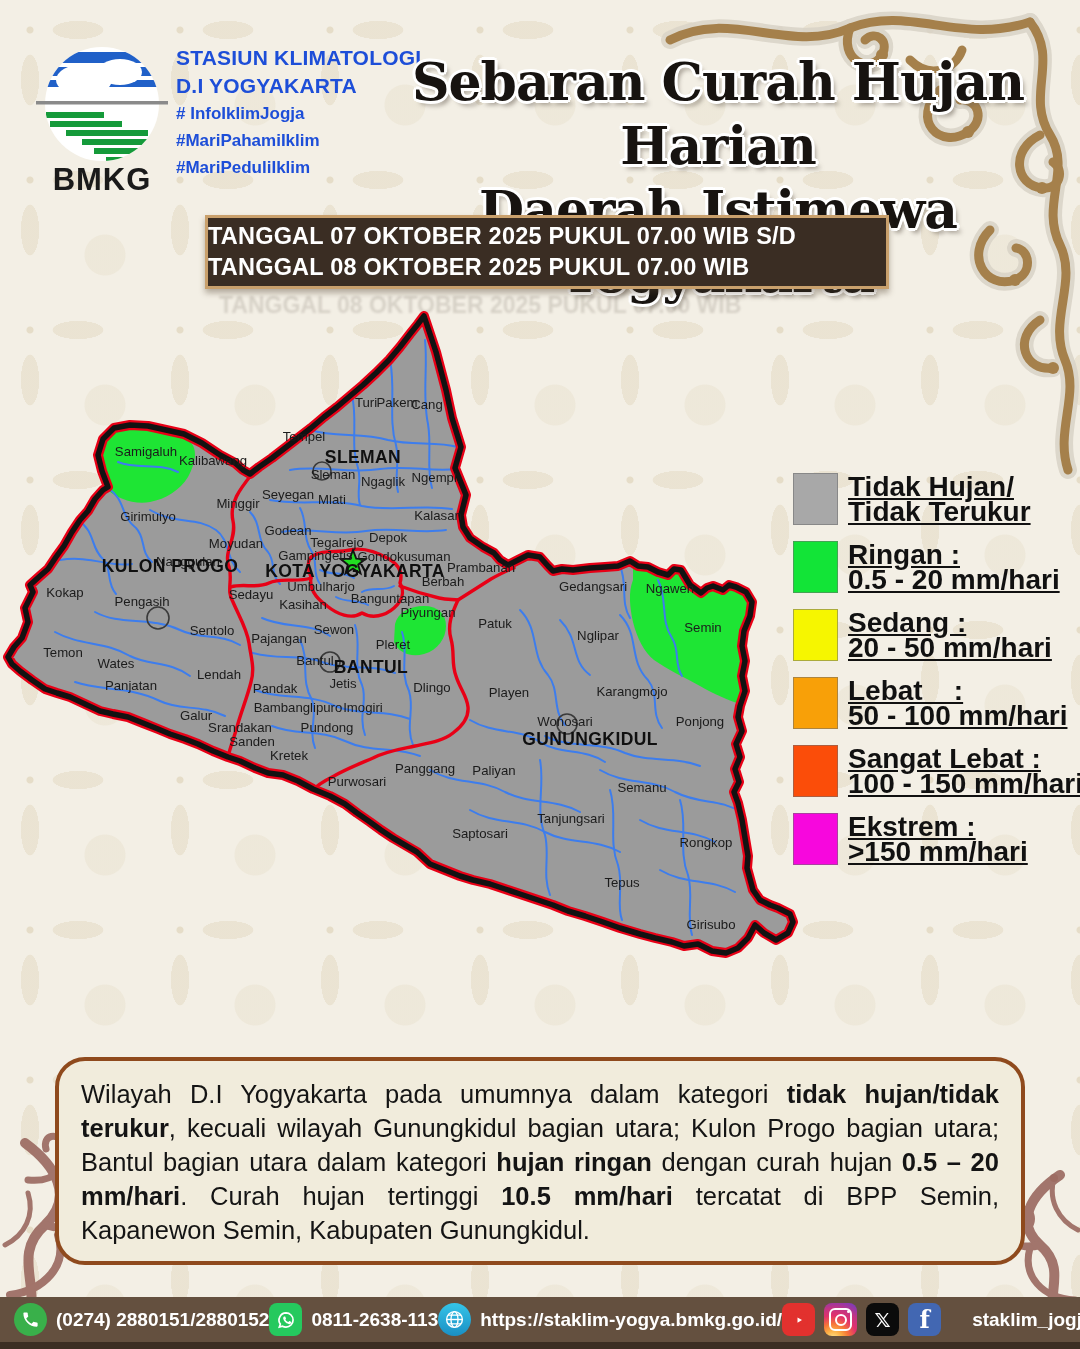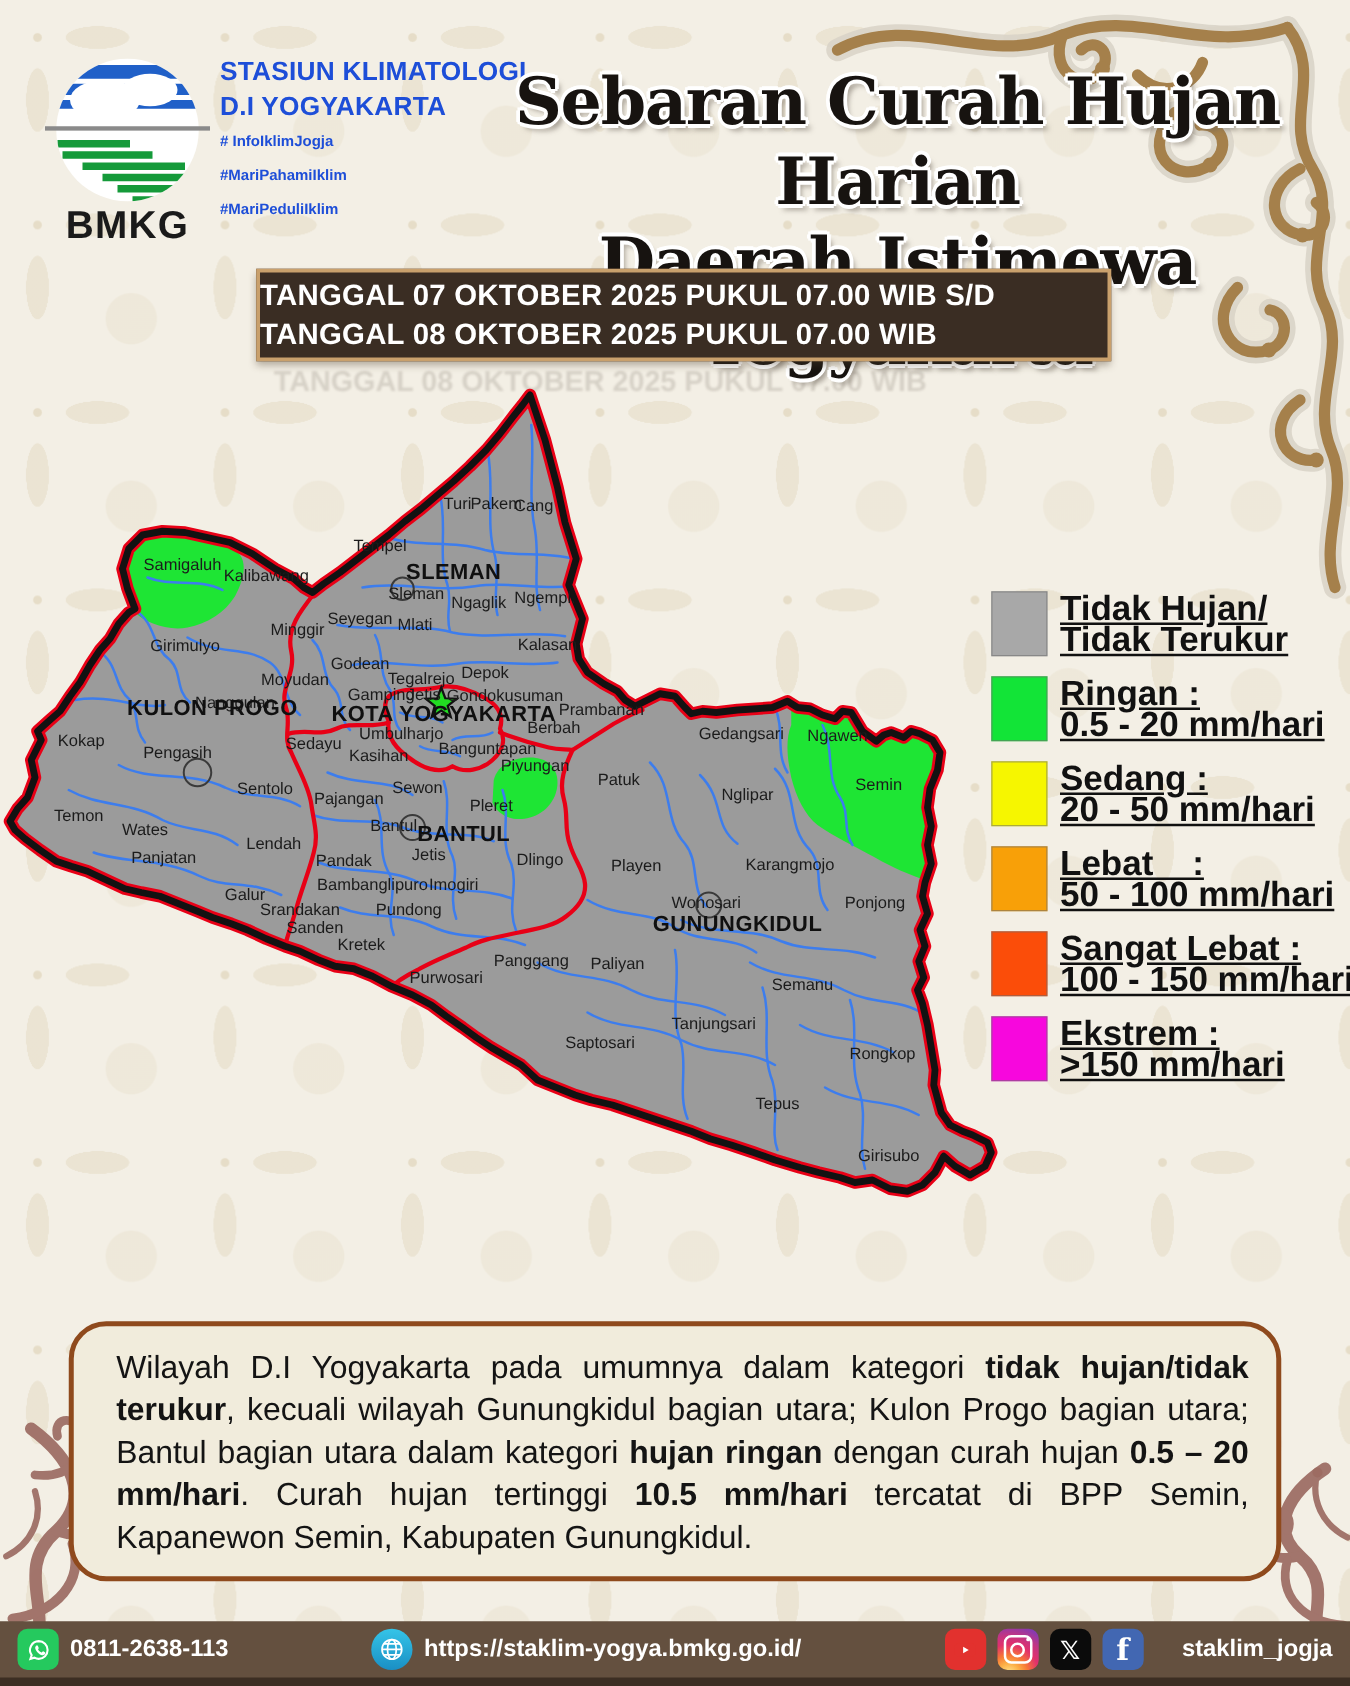"# InfoIklimJogja" .org .tag { font-size: 12px -> 17px }
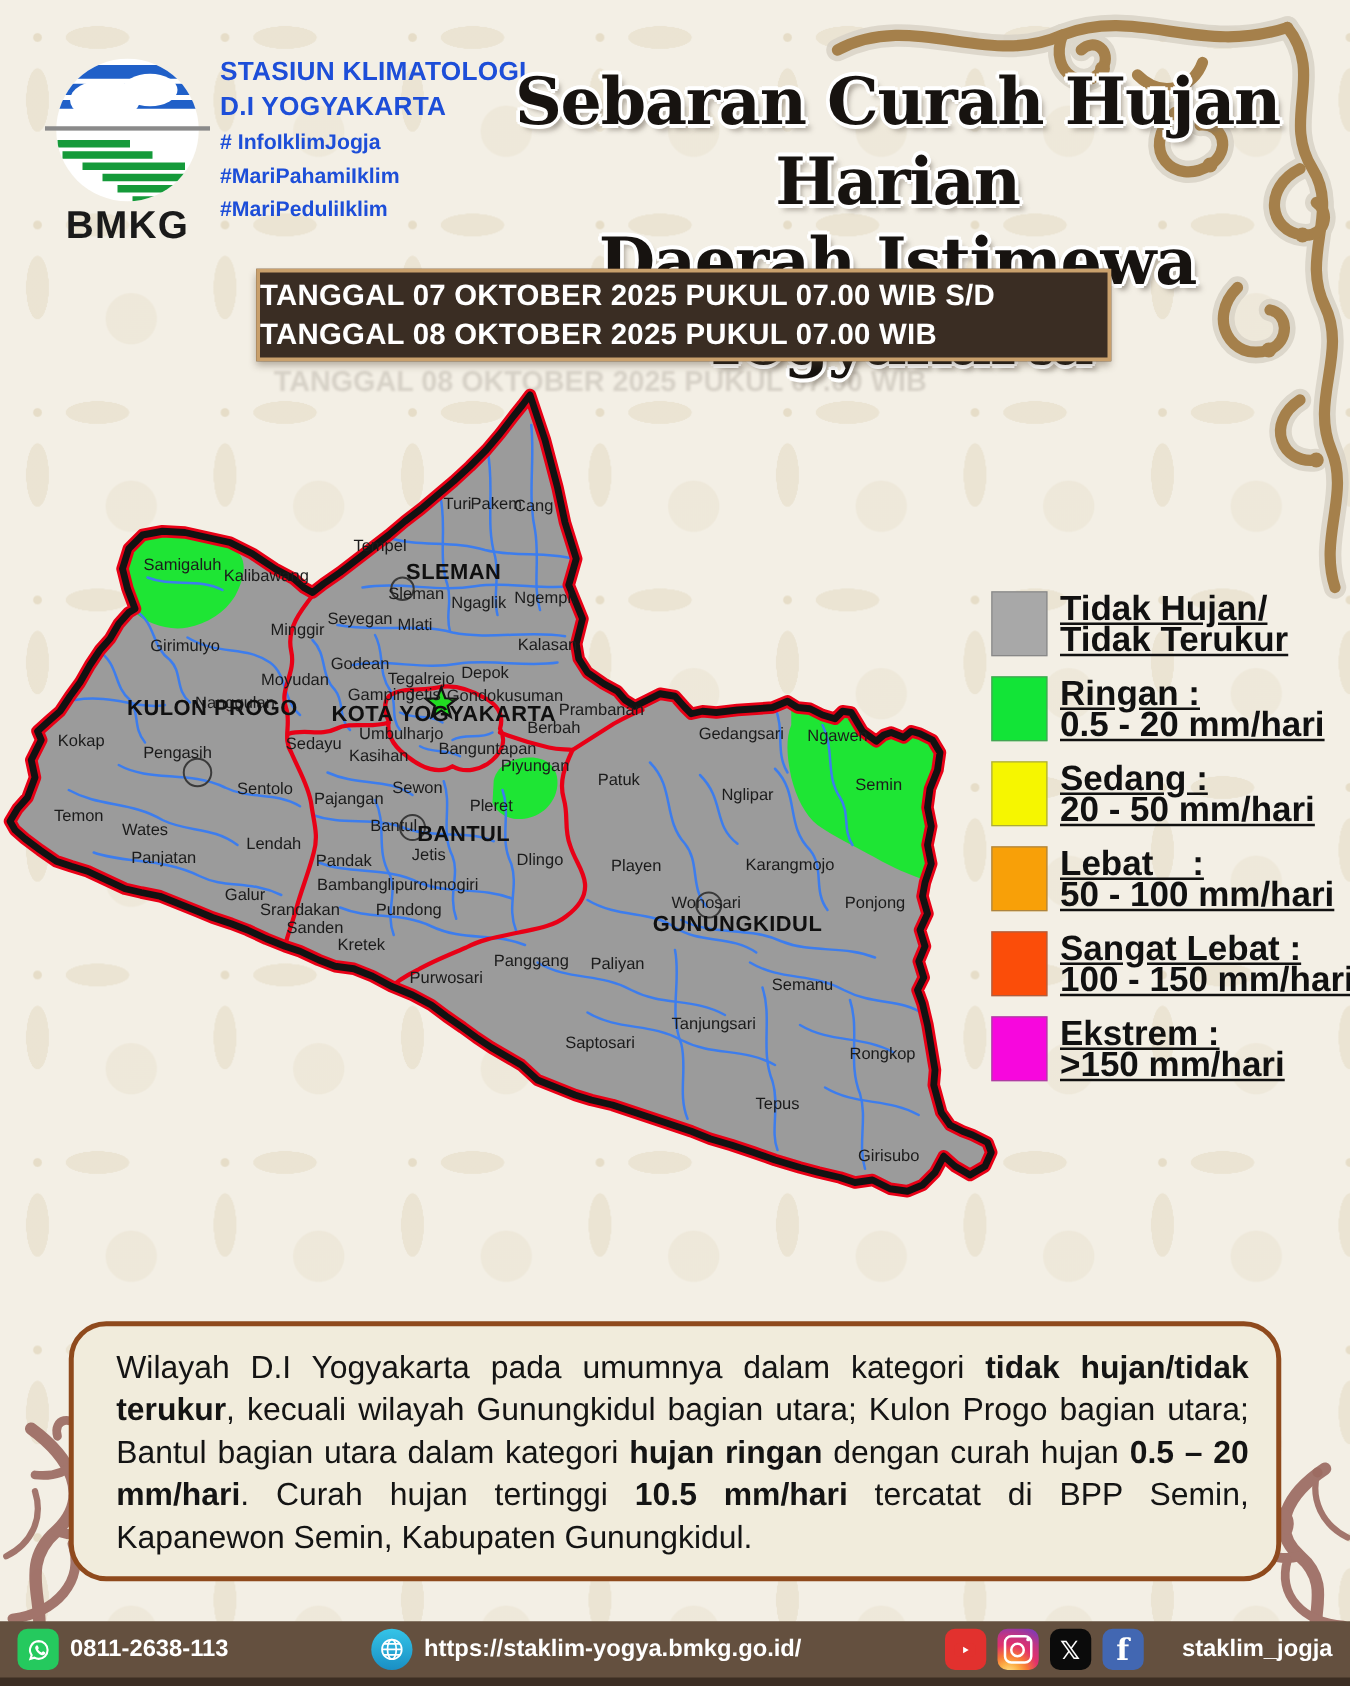"Wilayah D.I Yogyakarta pada umumnya" .summary { padding: 16px 22px 14px 34px -> 16px 22px 14px 22px }
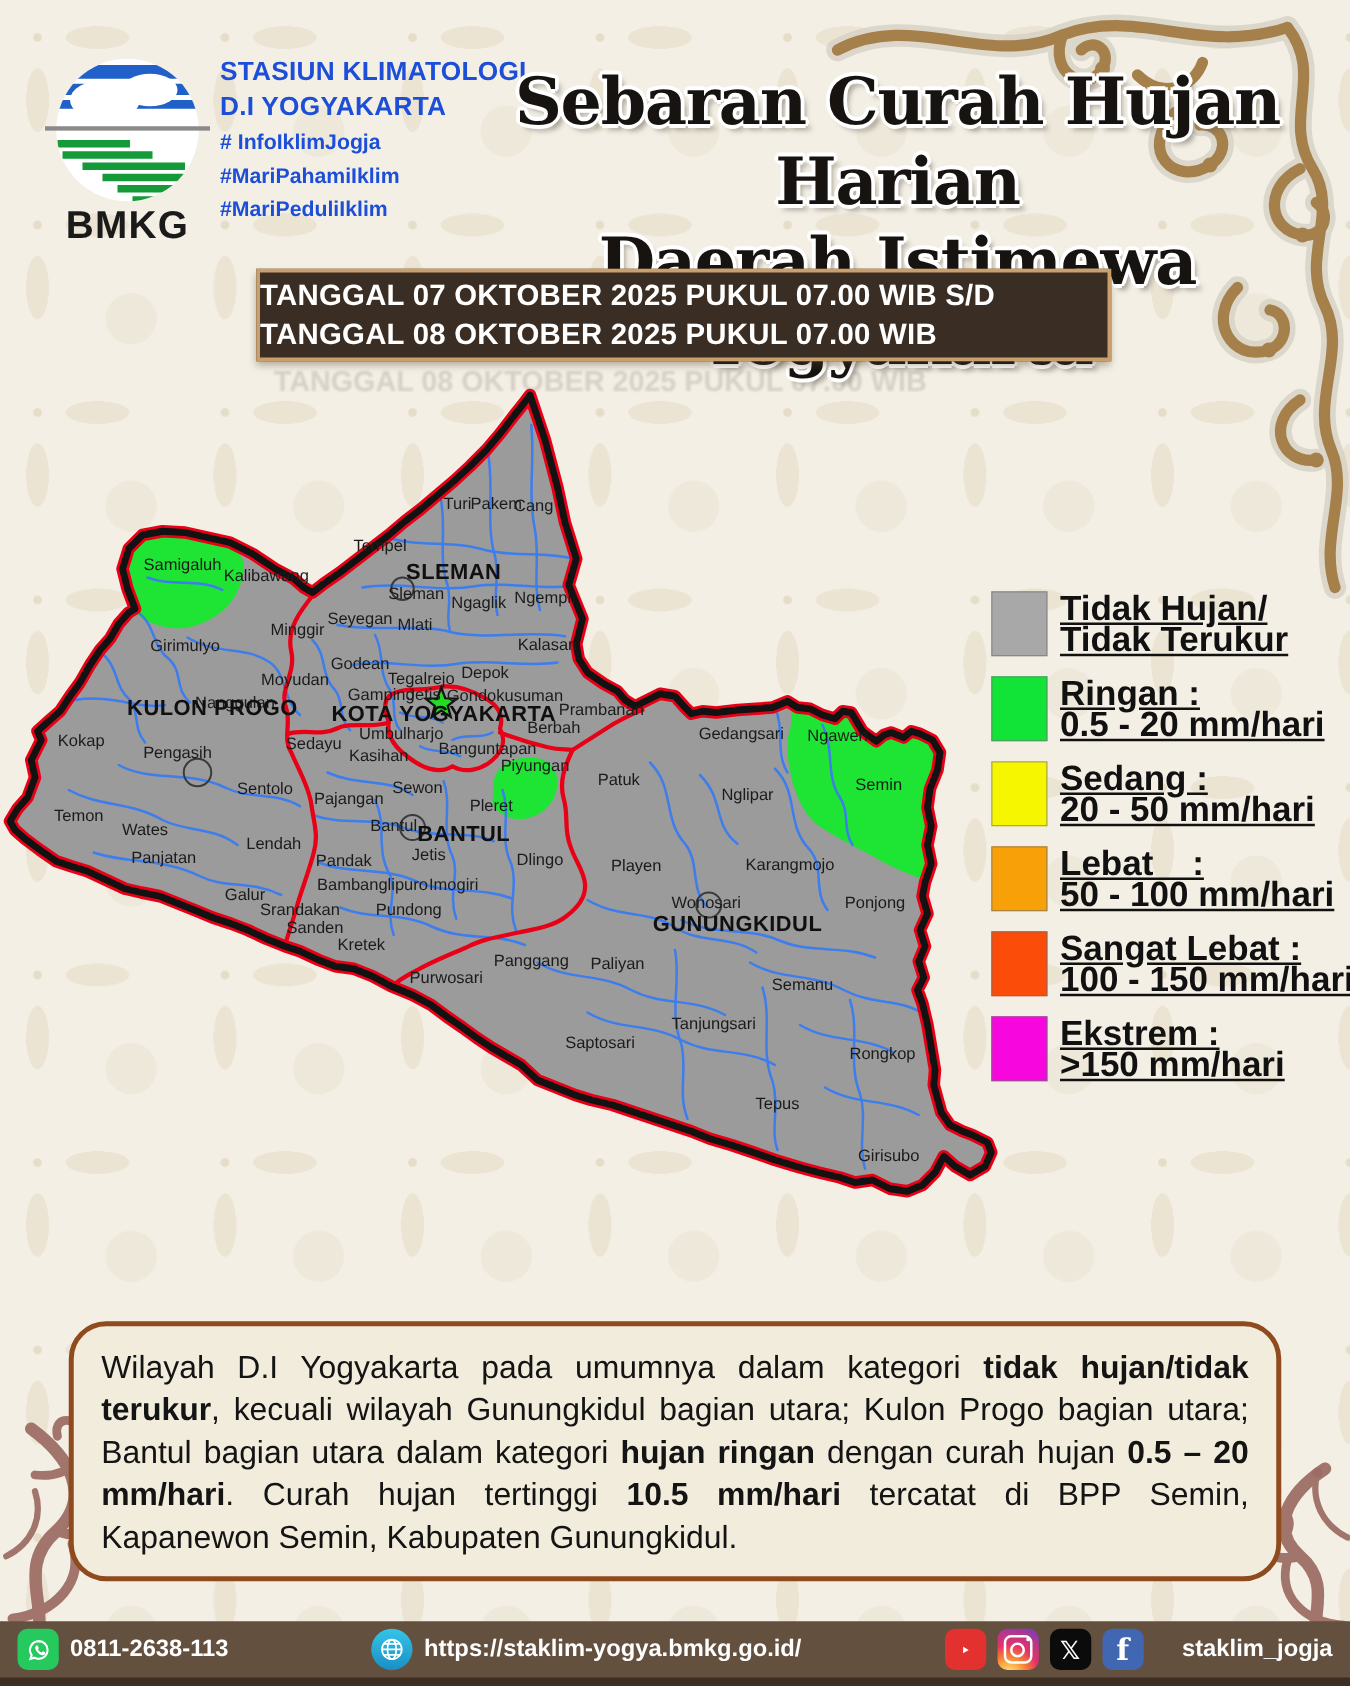"(0274) 2880151/2880152" div.fgrp { html: none -> <div> <div> <svg> <path></path> </svg> </div> <div>(0274) 2880151/2880152</div> </div> }
